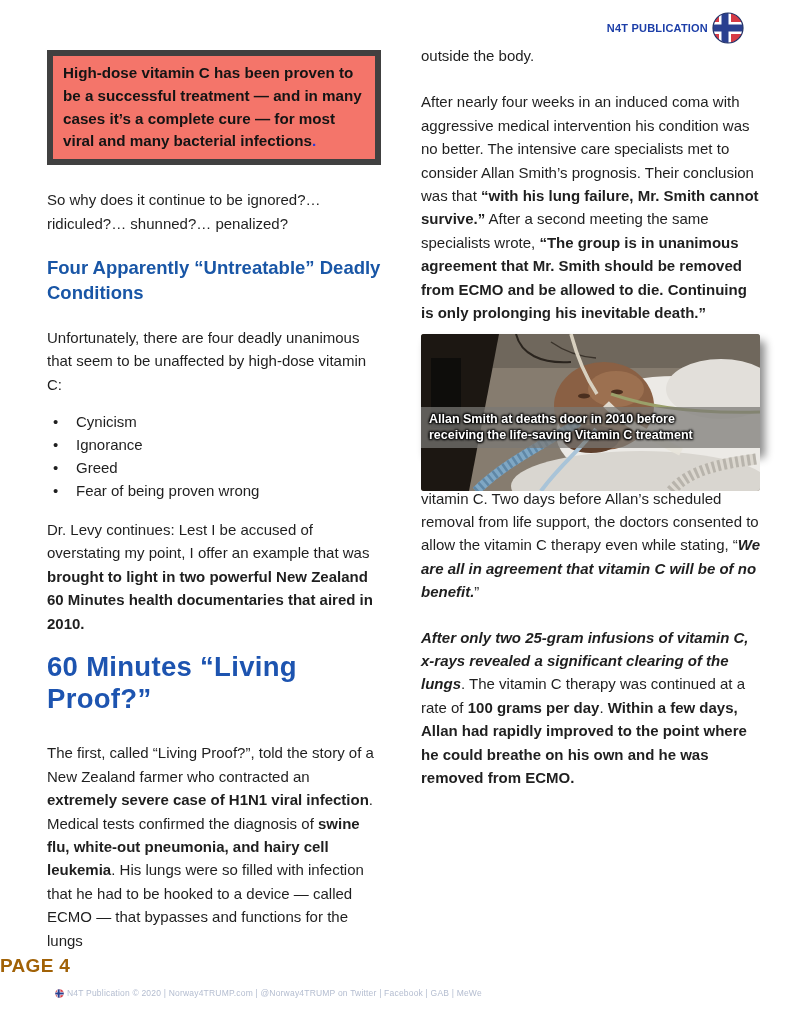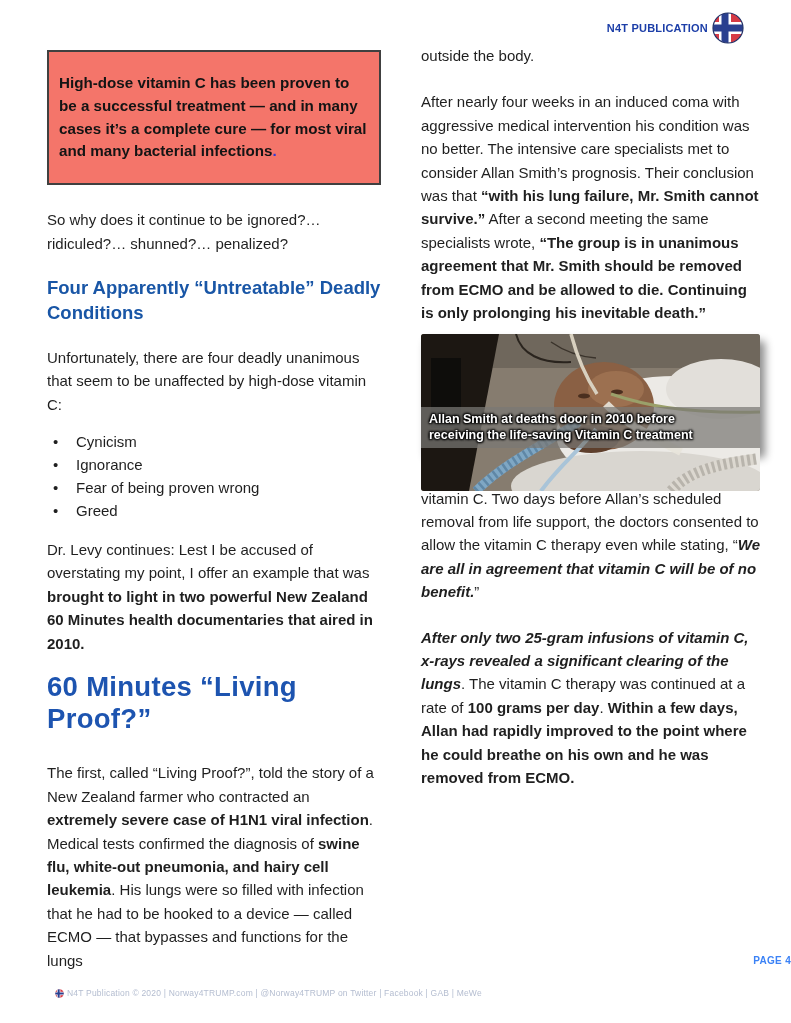"High-dose vitamin C has been" .callout { border: 2px solid #404040 -> 6px solid #404040; padding: 20px 10px -> 6px 10px }
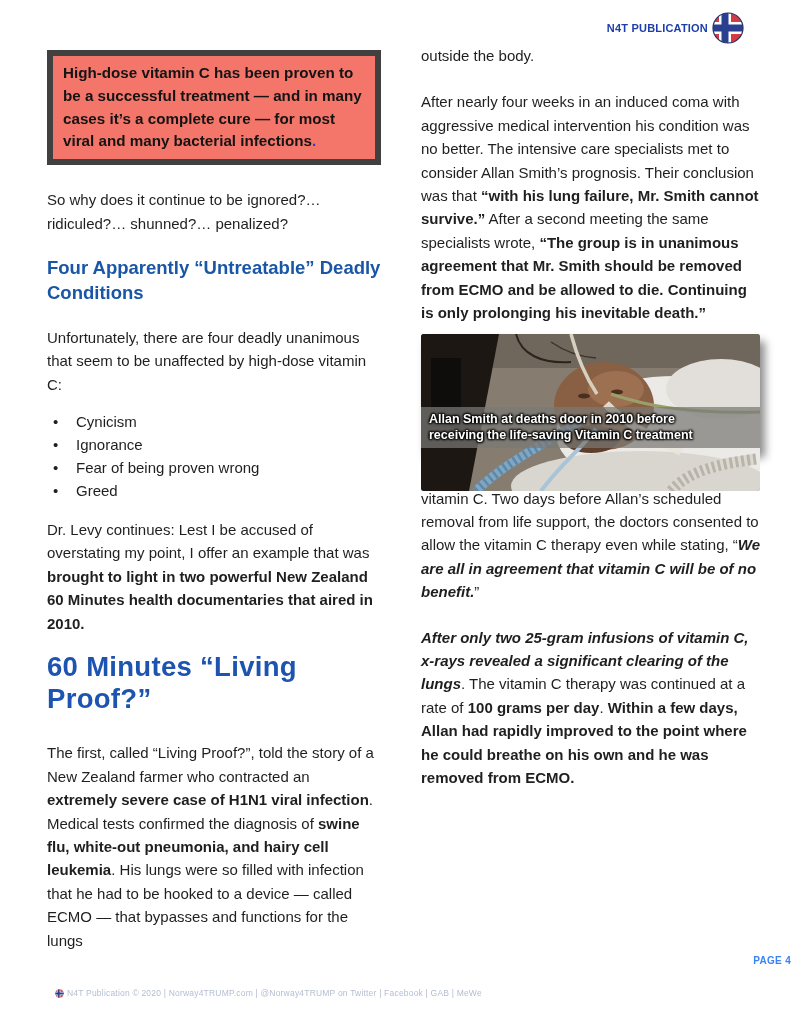"Fear of being proven wrong" li { order: before "Greed" -> after "Greed" }
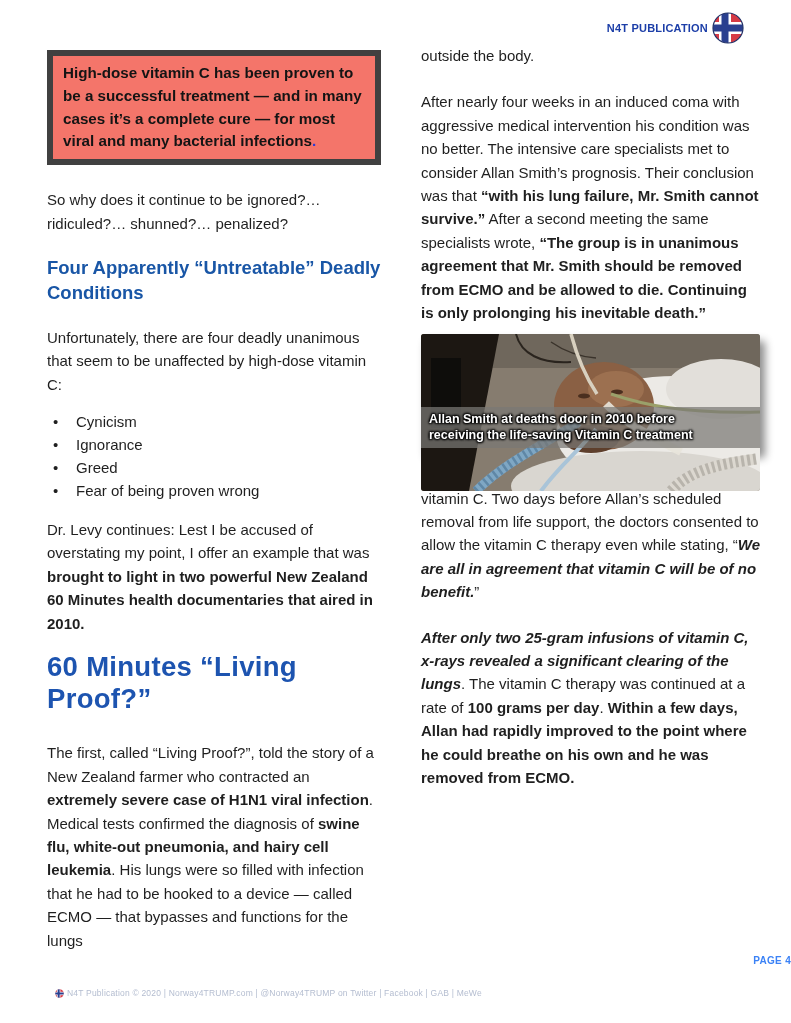"PAGE 4" .page-label { color: #3b82f6 -> #a16207; font-size: 10px -> 19px; text-align: right -> left }
